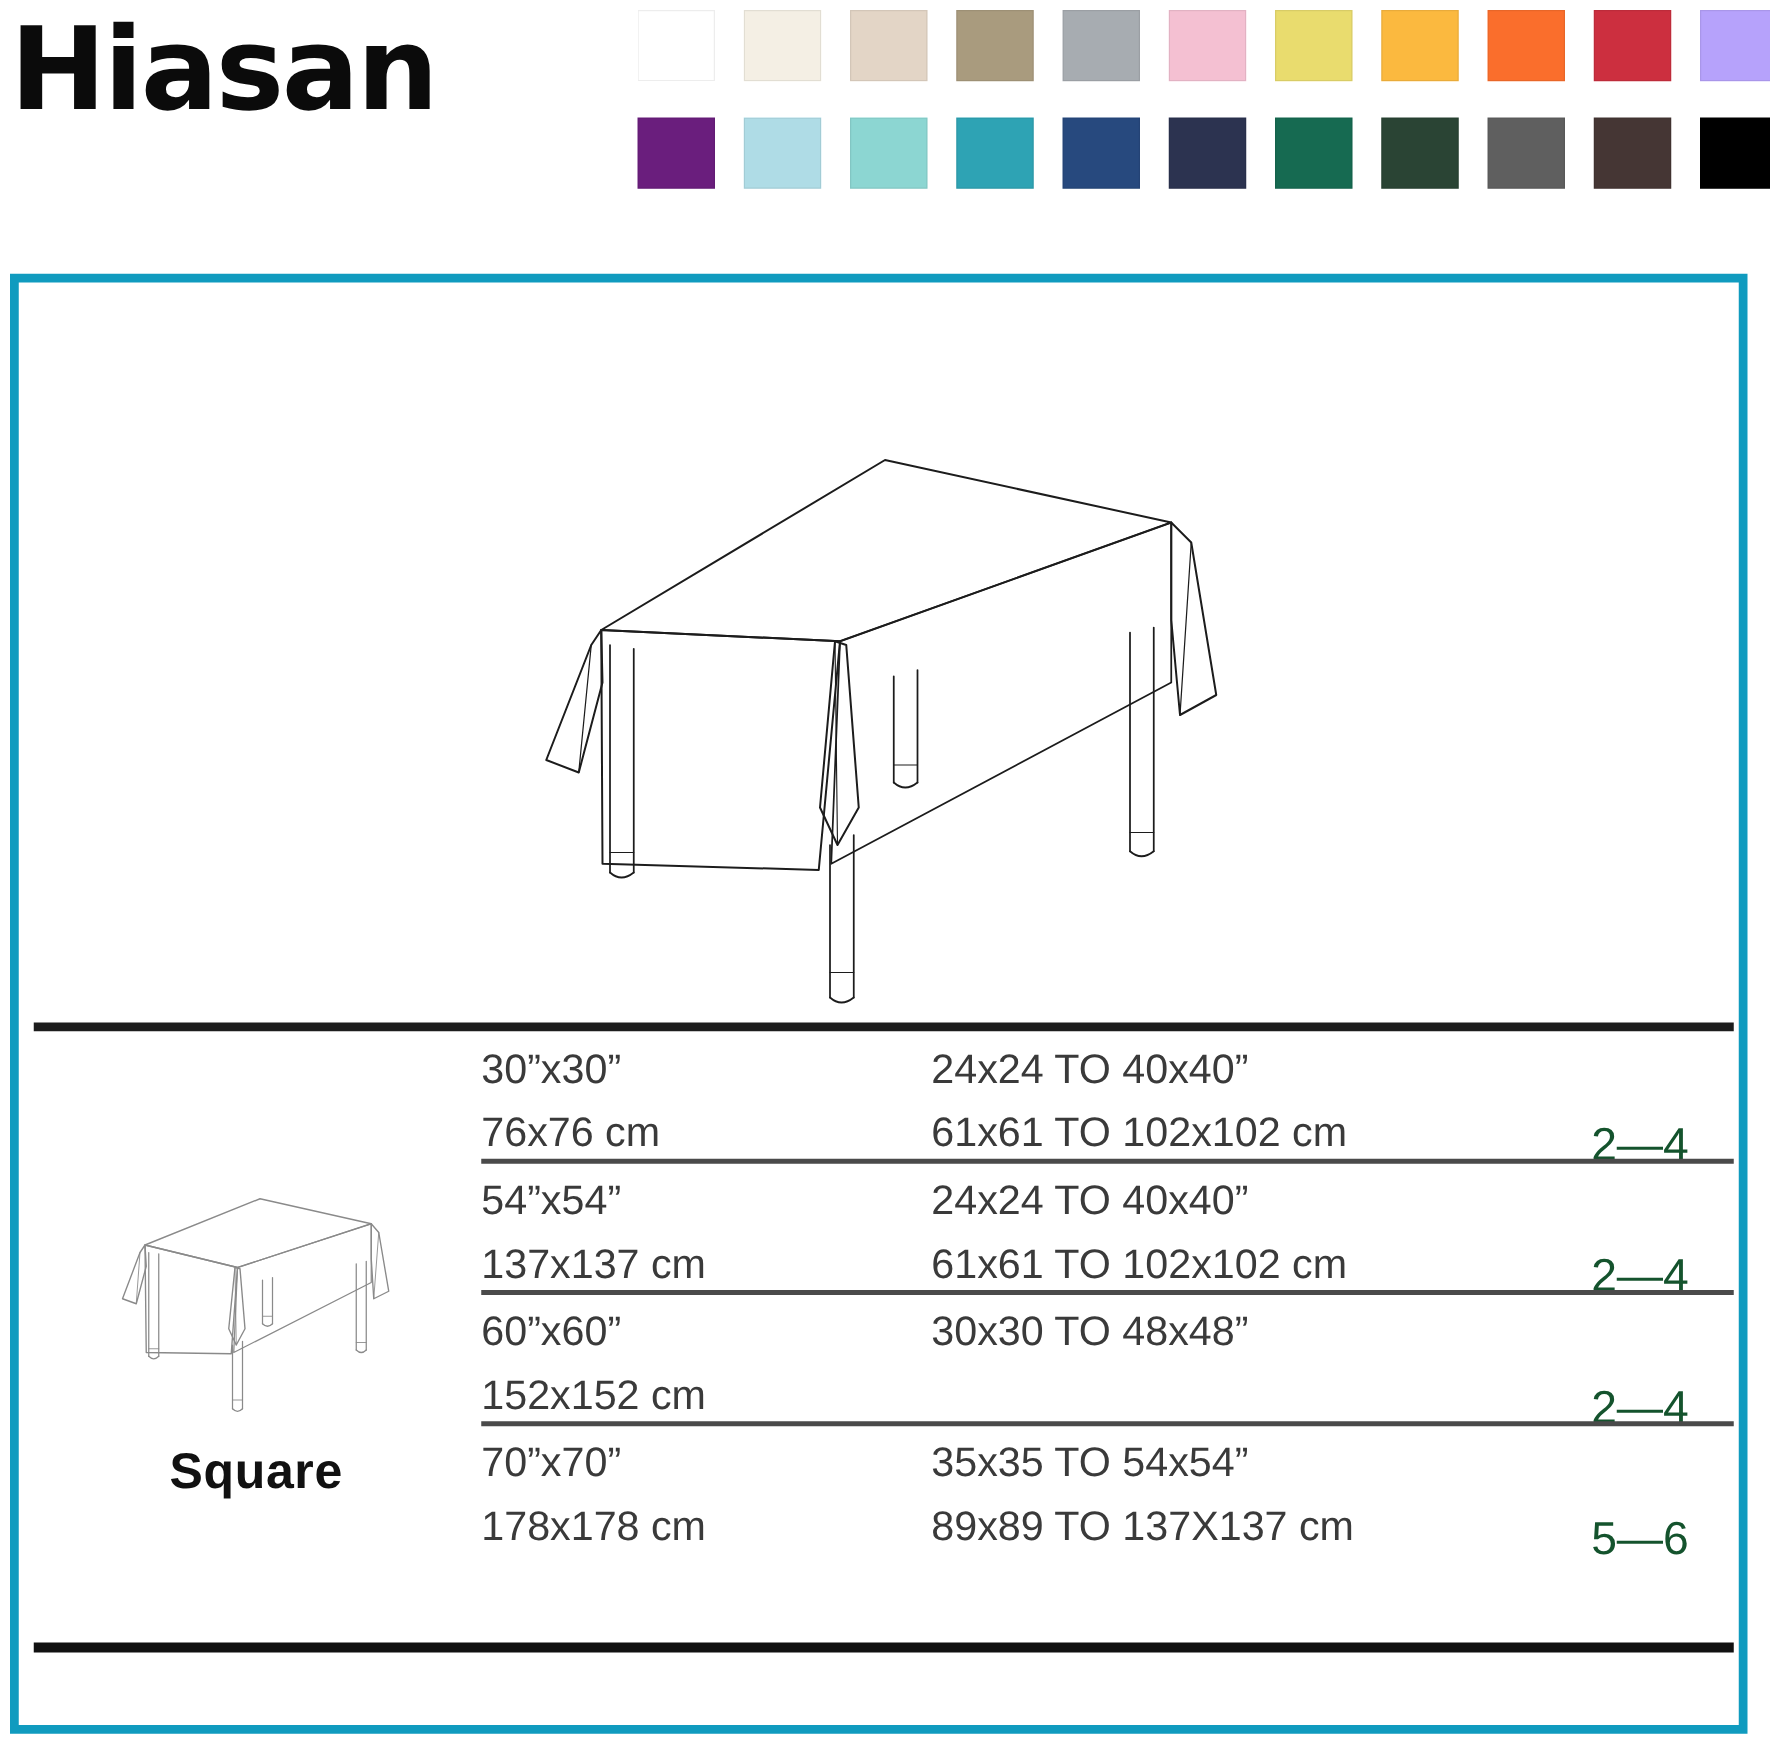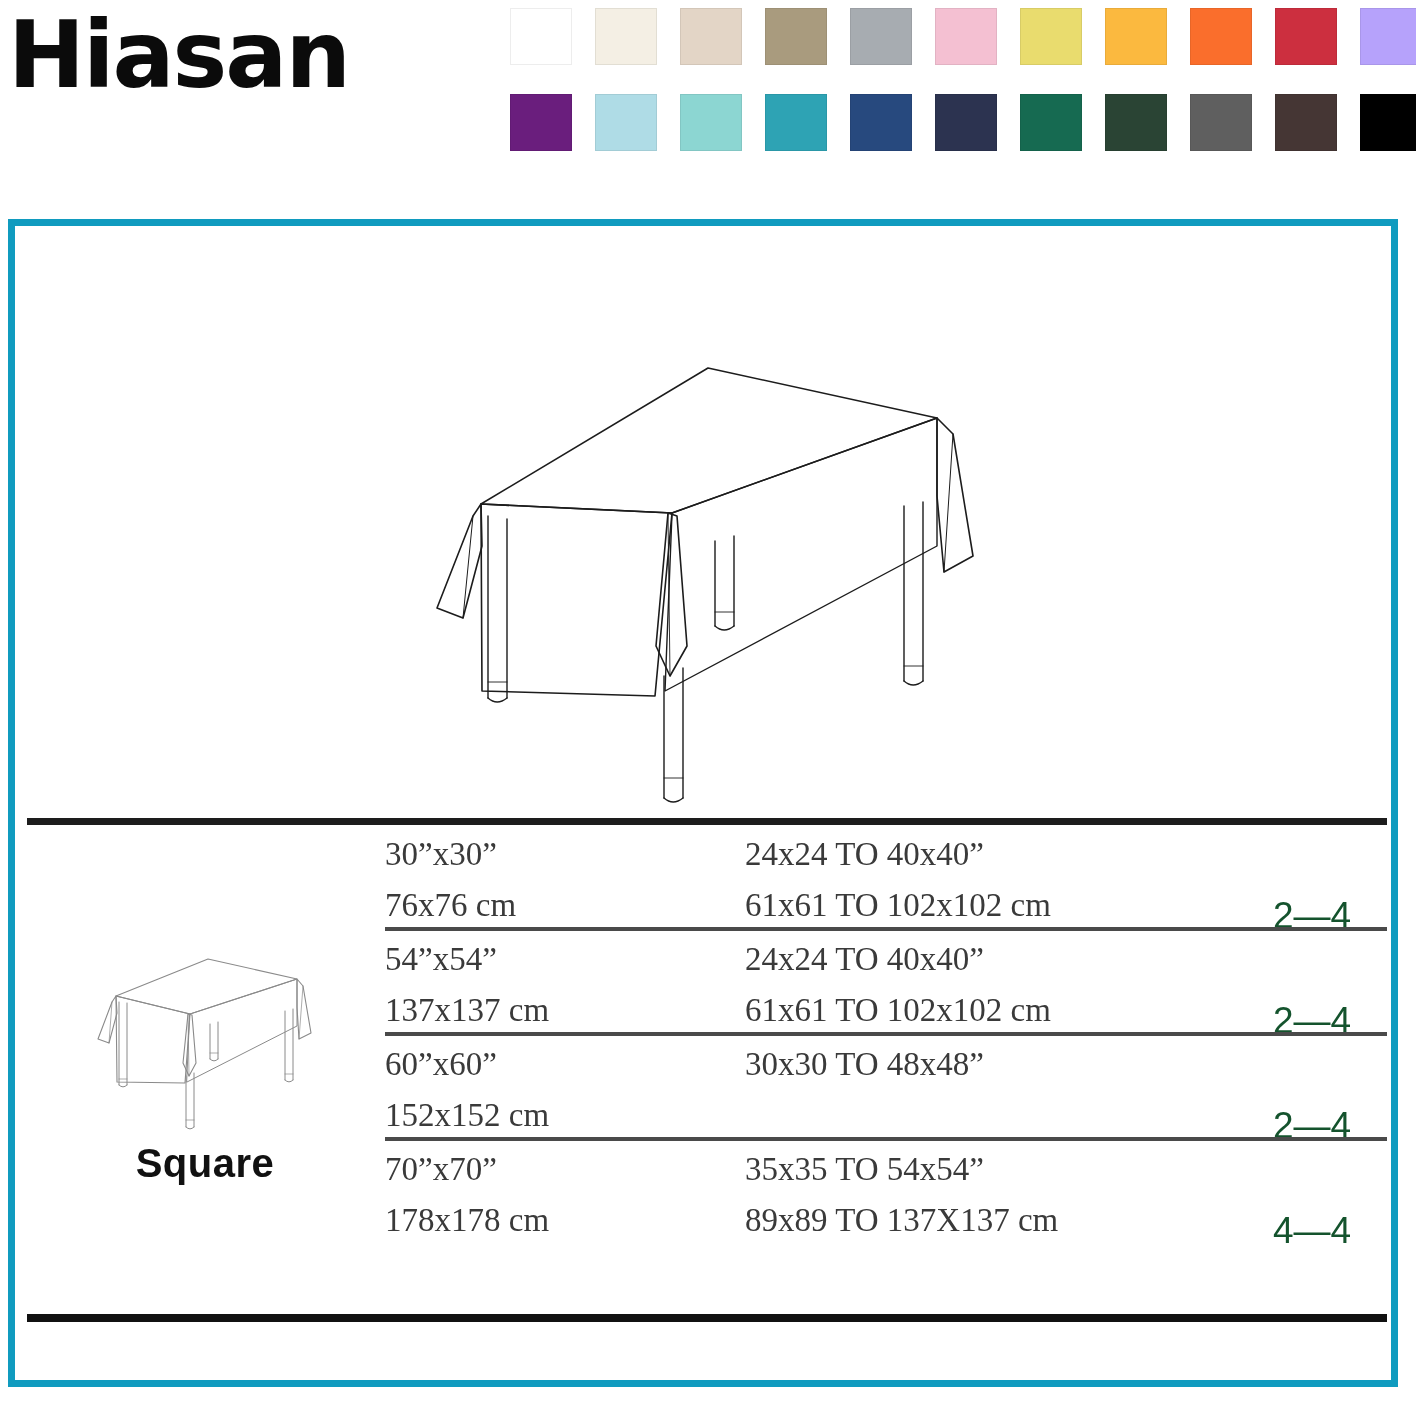"30”x30”" .cell { font-family: Liberation Serif, serif -> Liberation Sans, sans-serif }
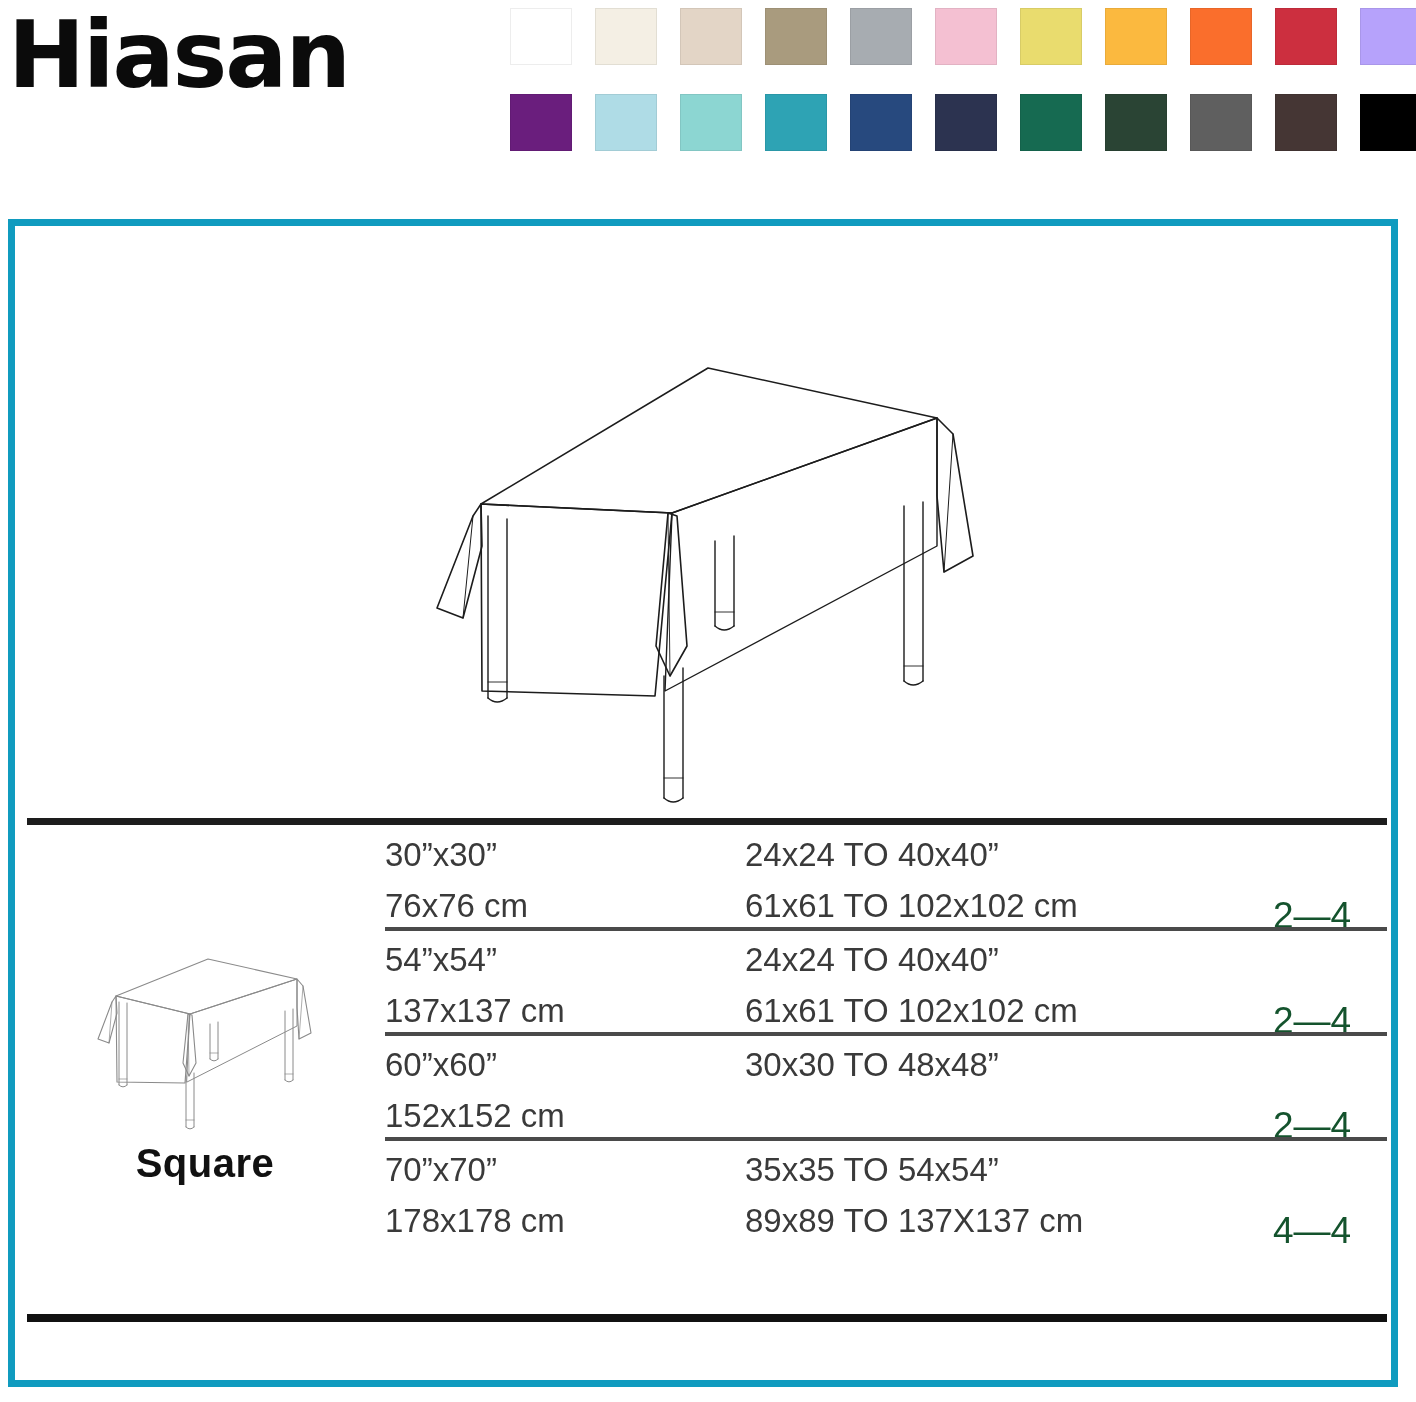"Square" #shape-label { margin-top: none -> 14px }
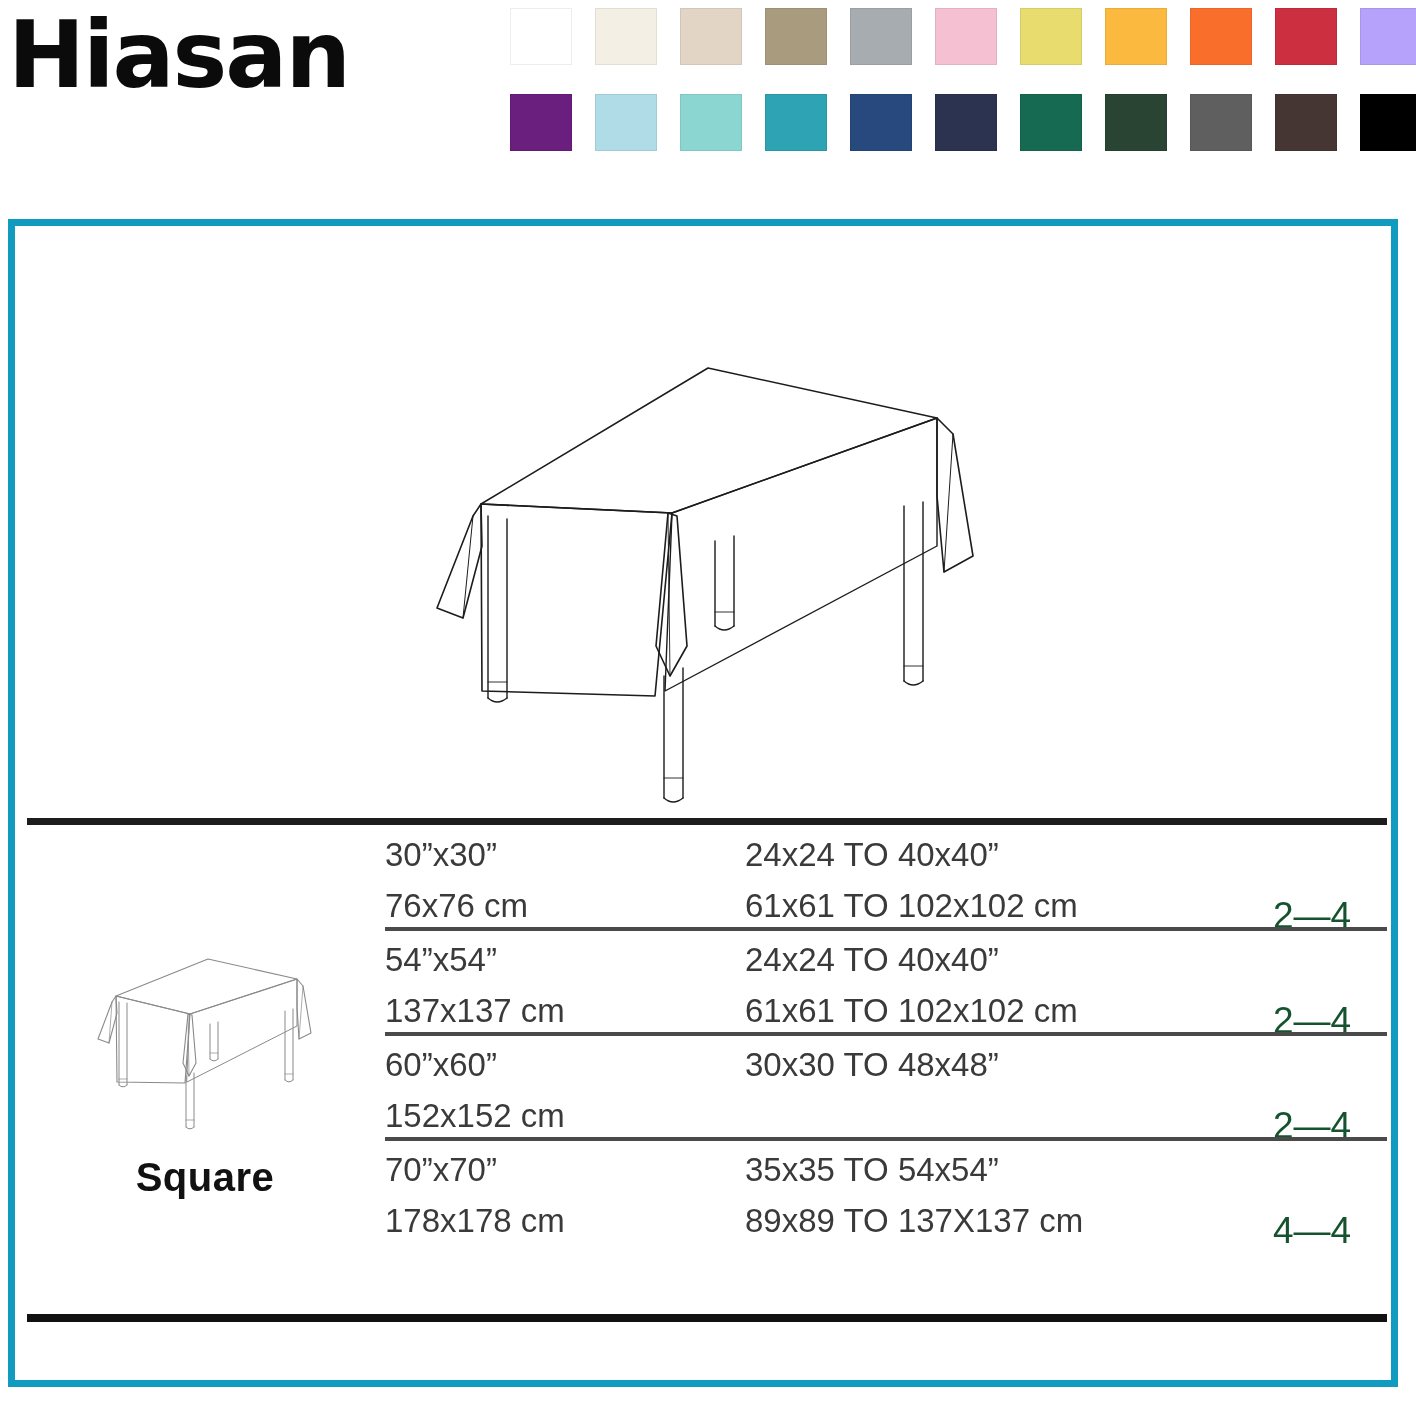"4—4" div.c-seat { text: 4—4 -> 5—6 }
